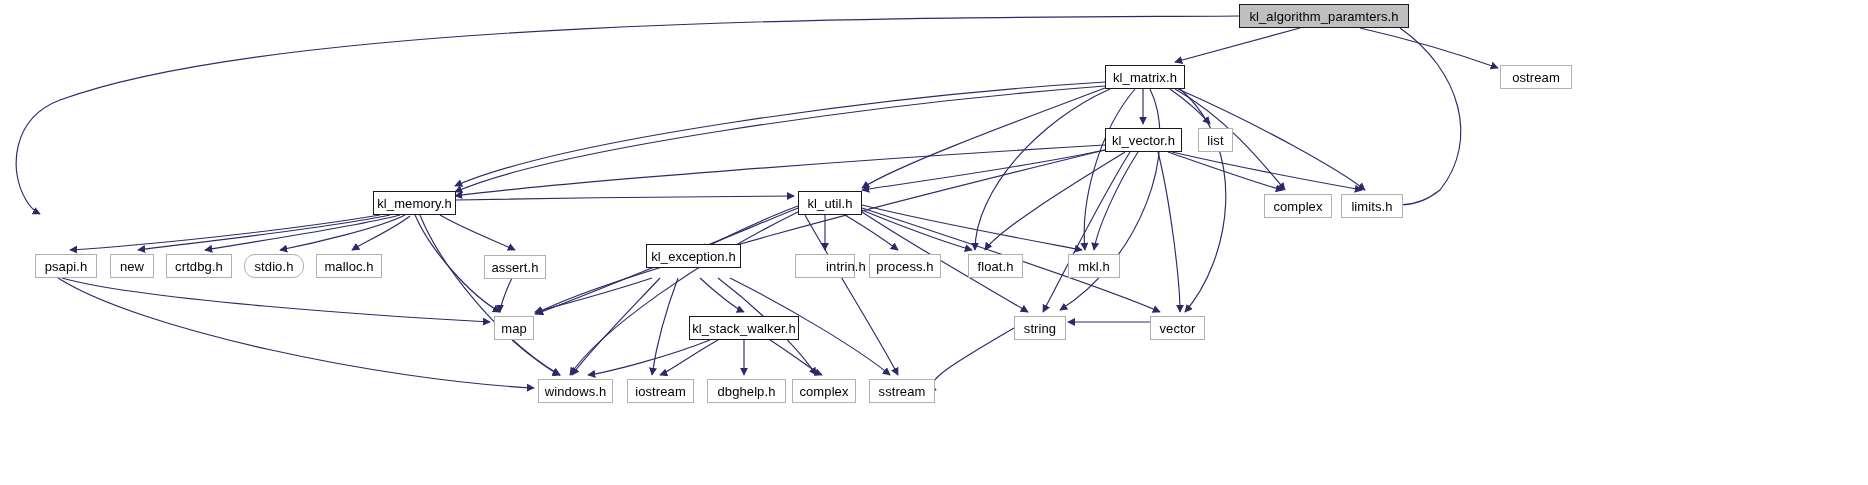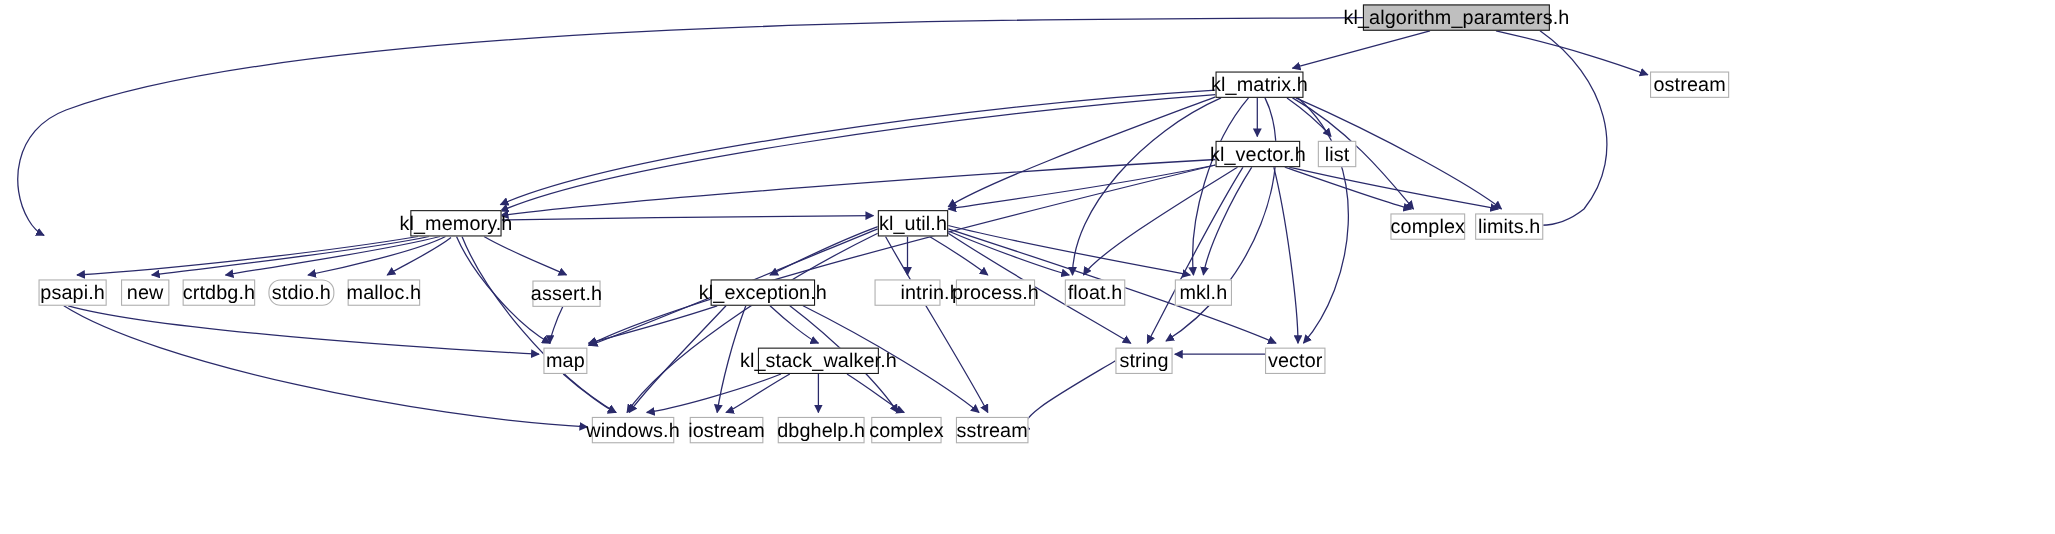"kl_algorithm_paramters.h" .node { font-size: 18px -> 13px }
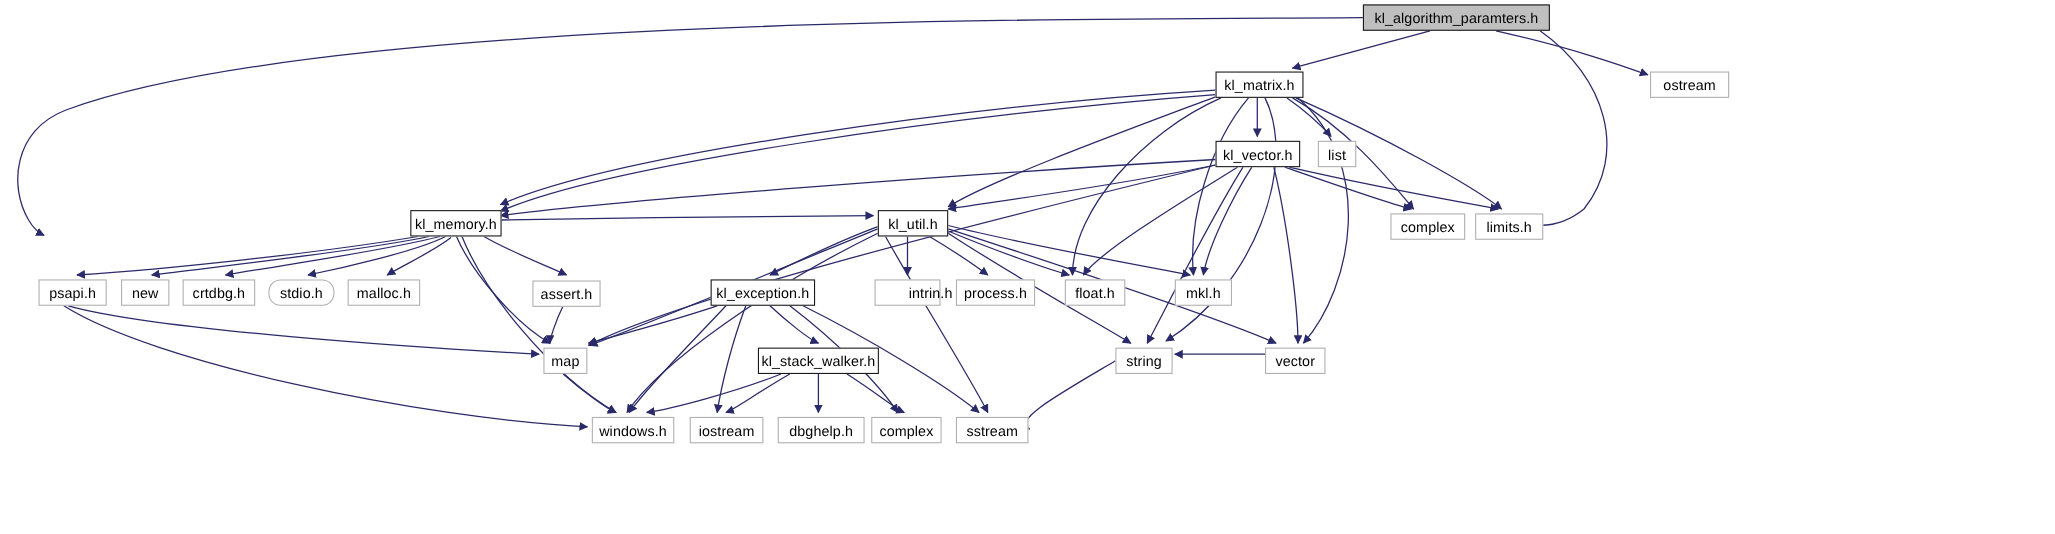"kl_exception.h" div.node { top: 254px -> 244px }
